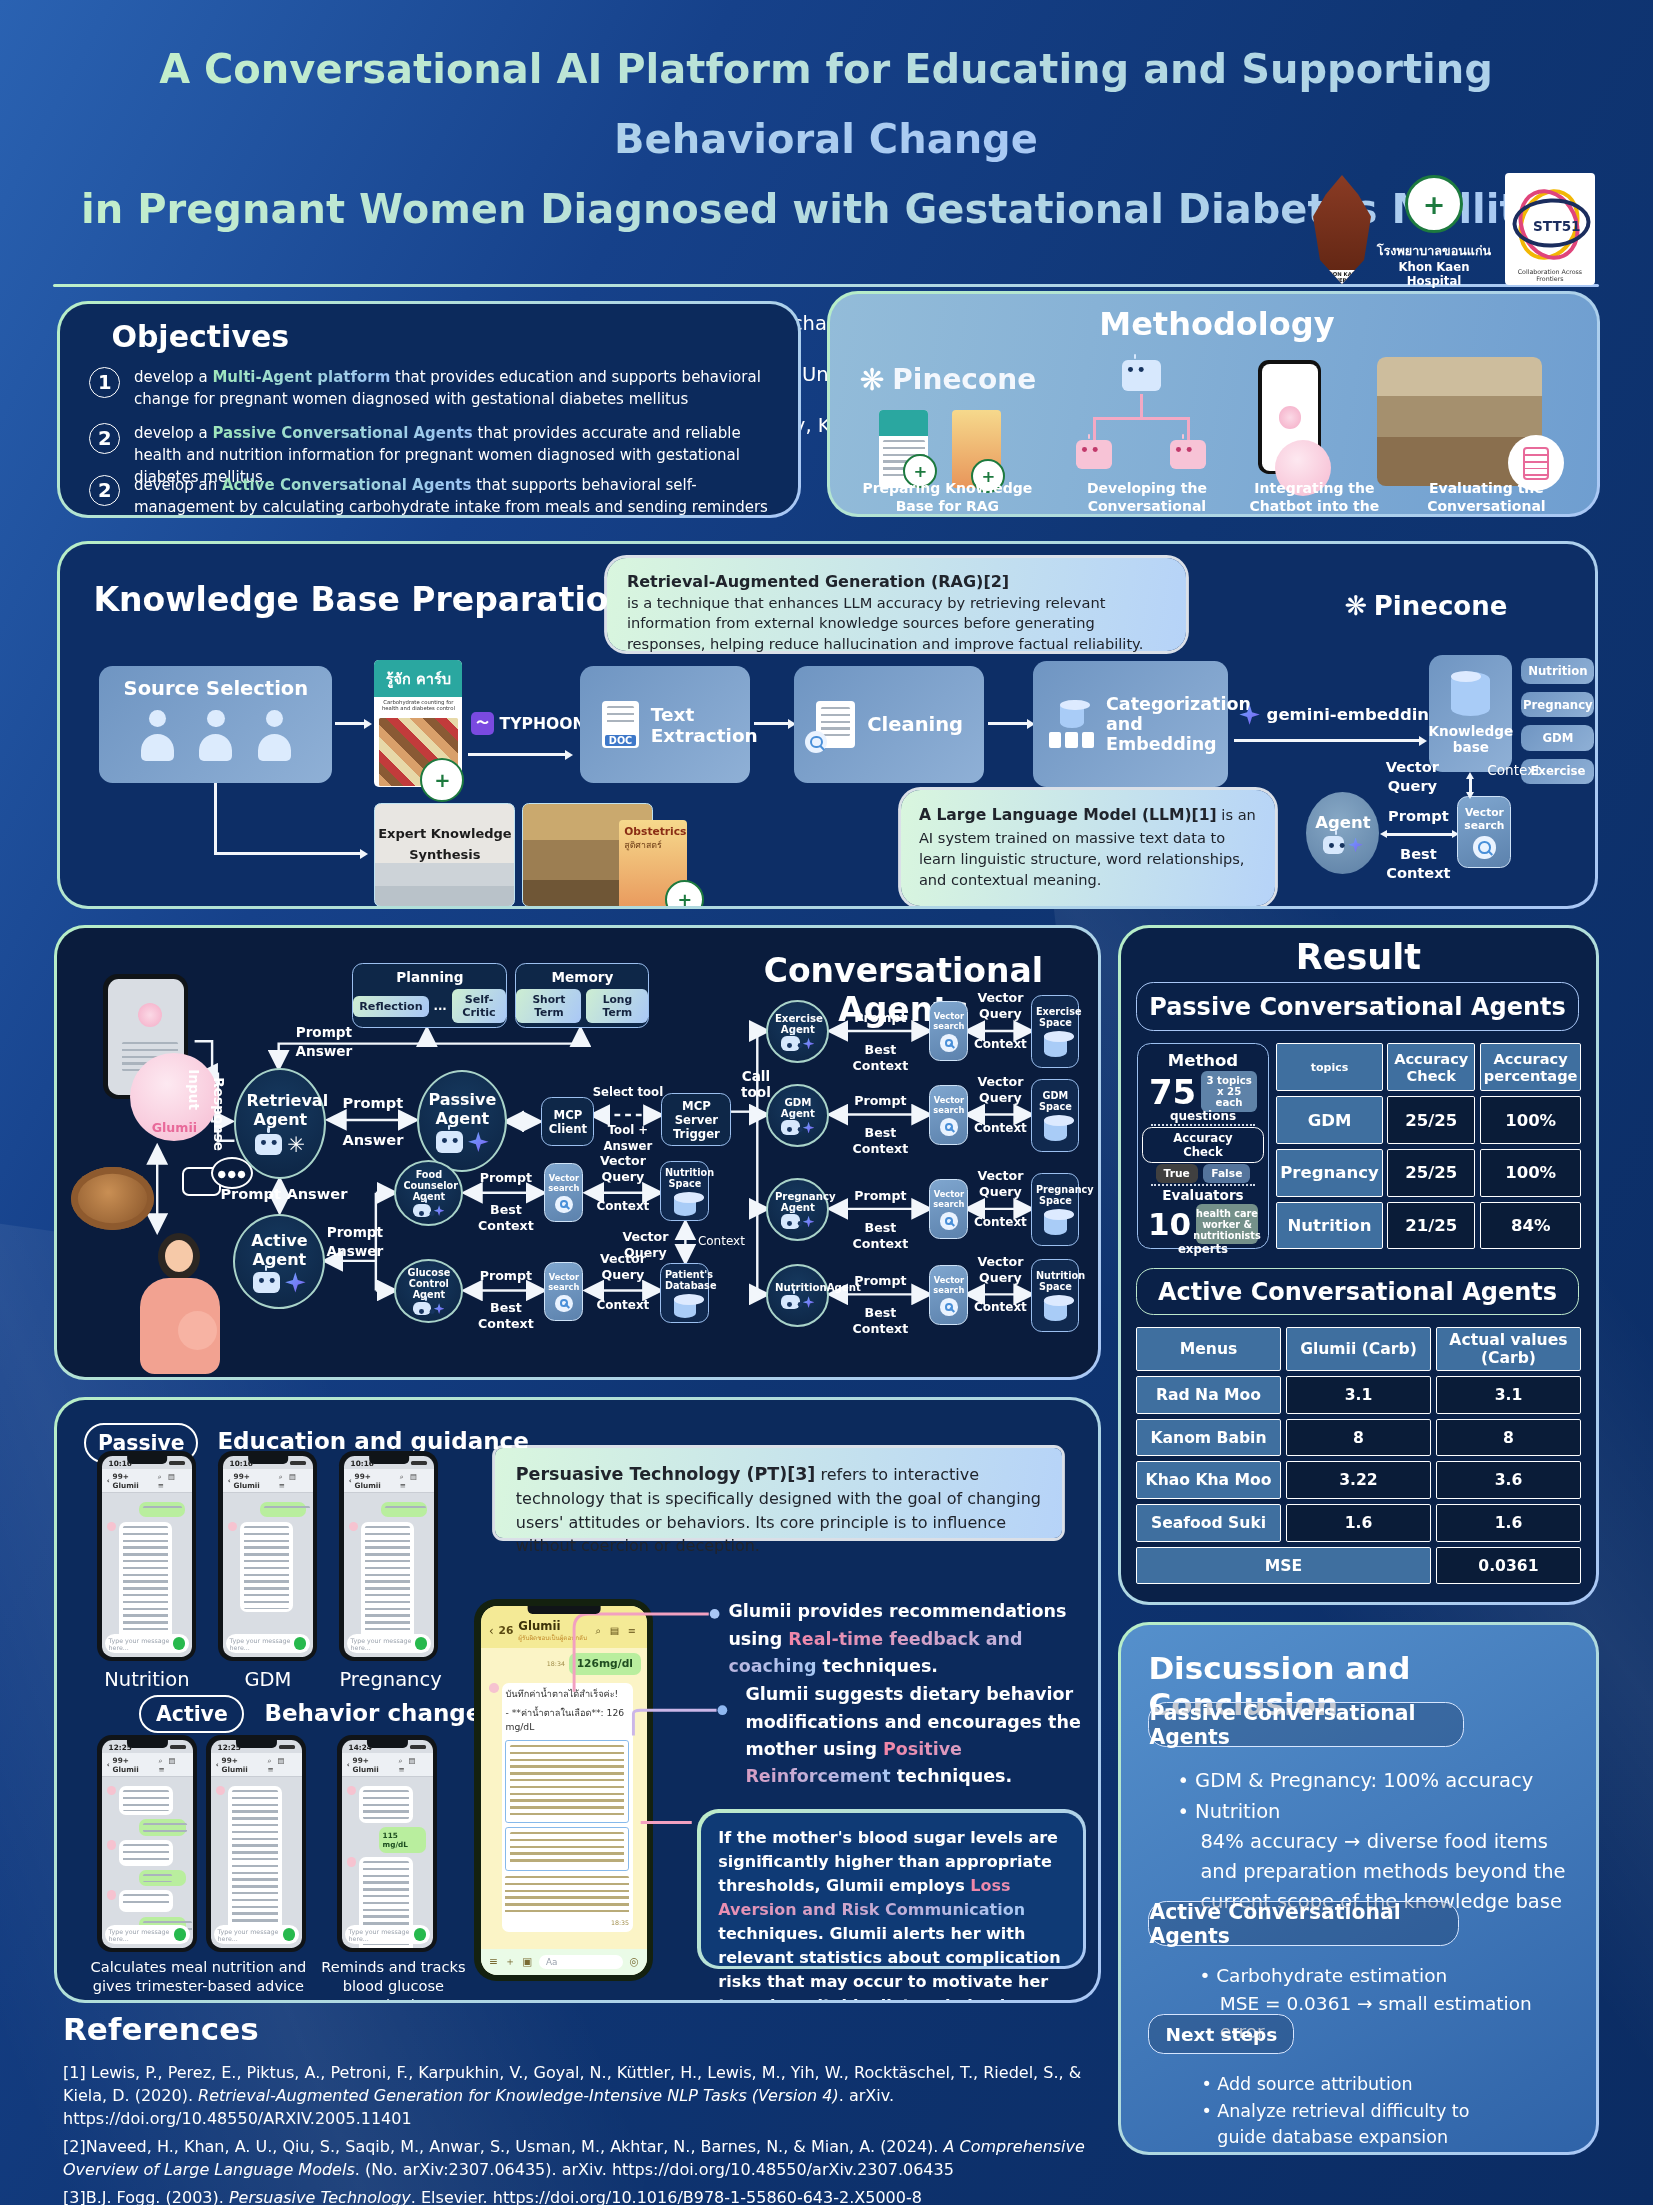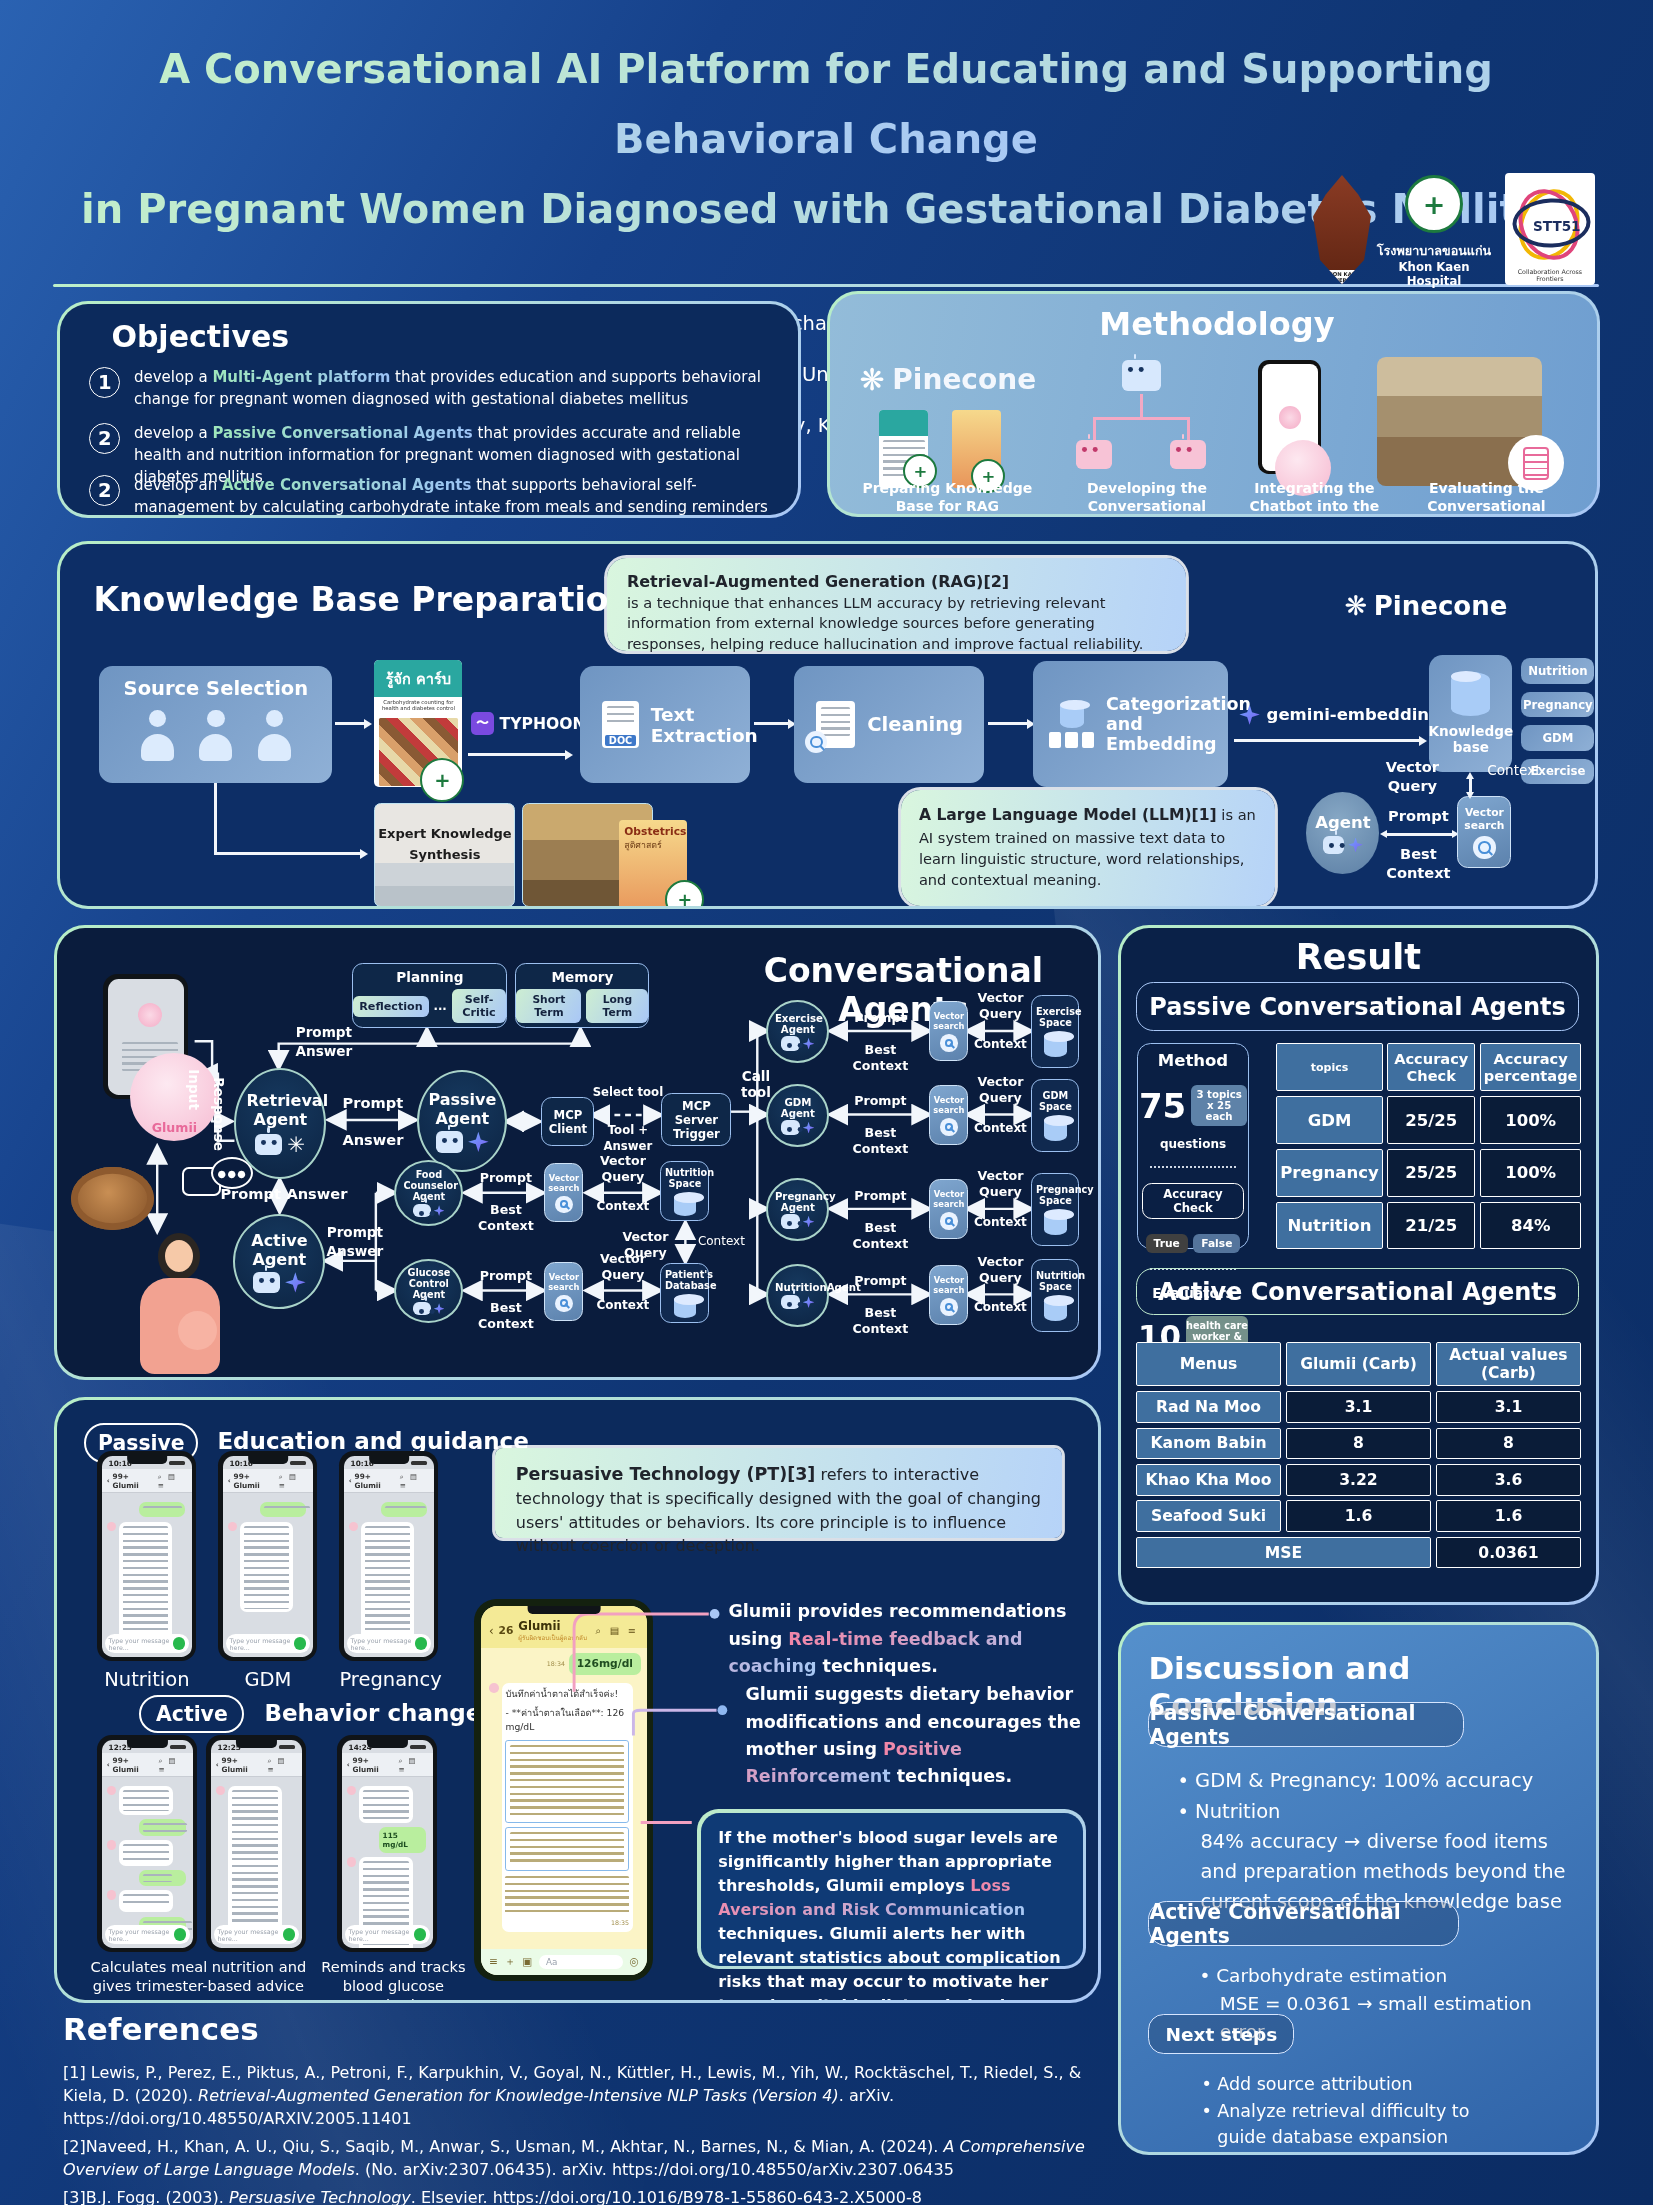"Method" div.nbx { gap: 15px -> 1px; width: 112px -> 132px }
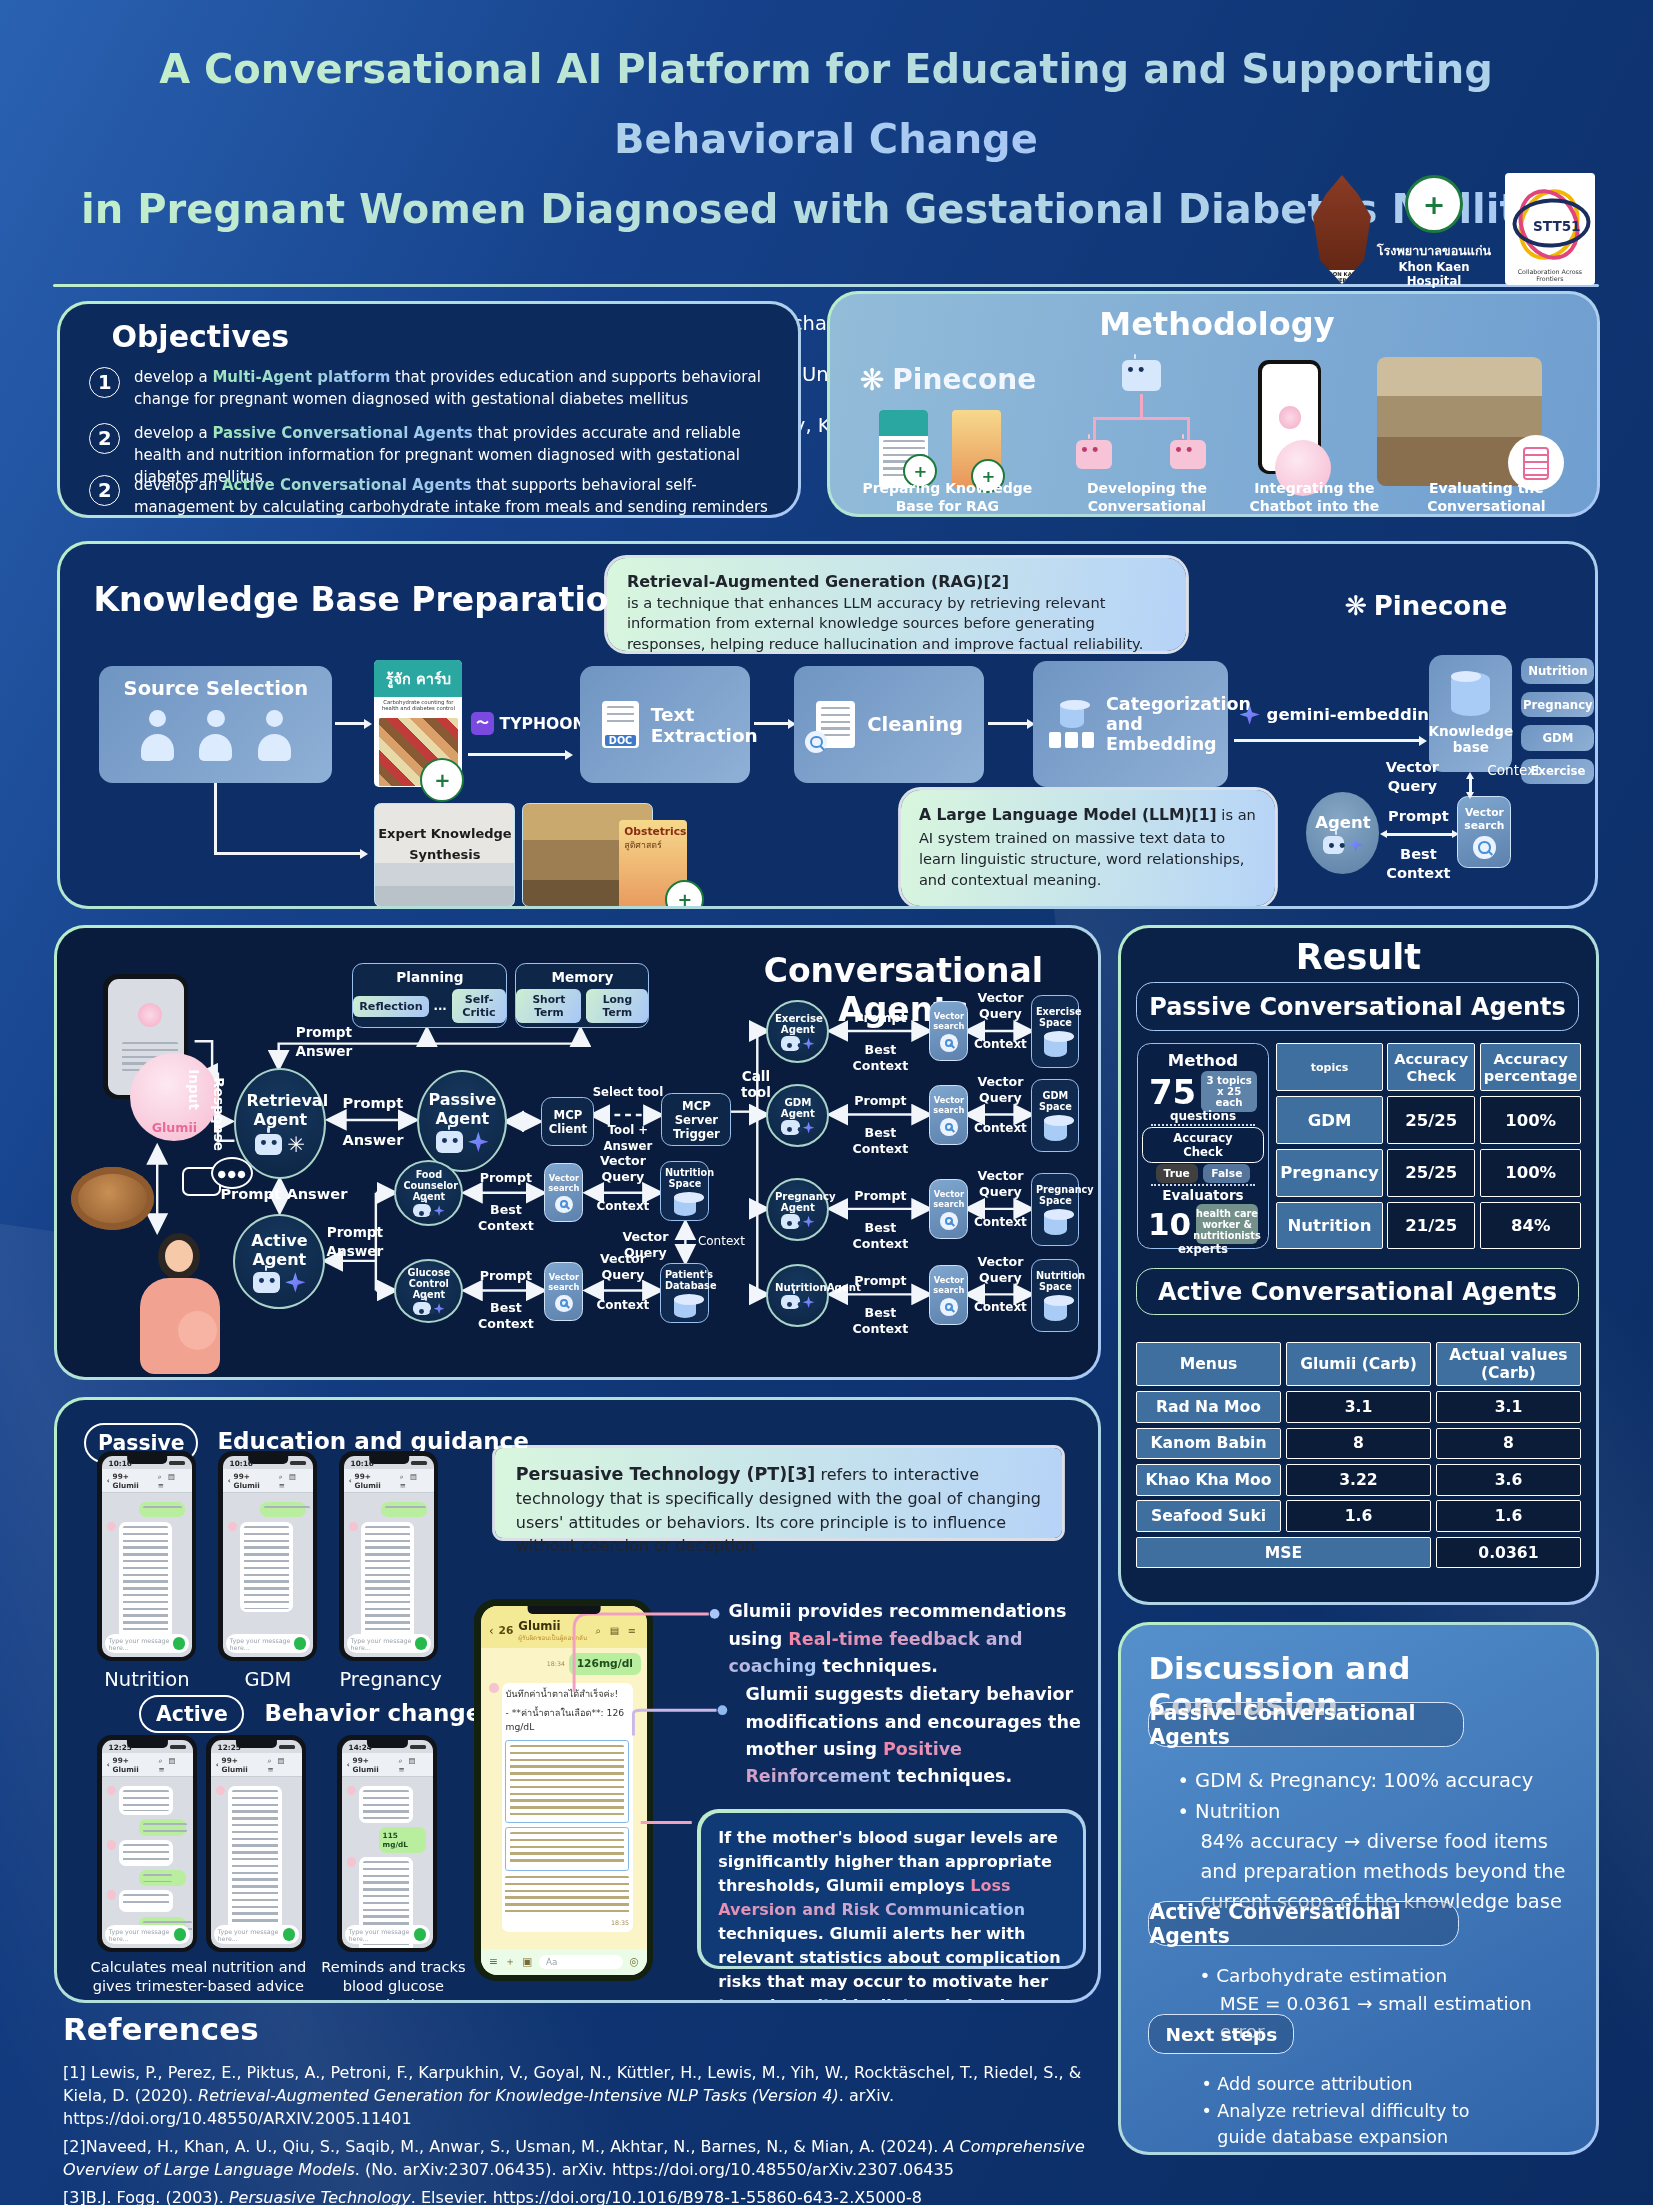"Menus" div.grid3 { height: 226px -> 257px; top: 414px -> 399px }
